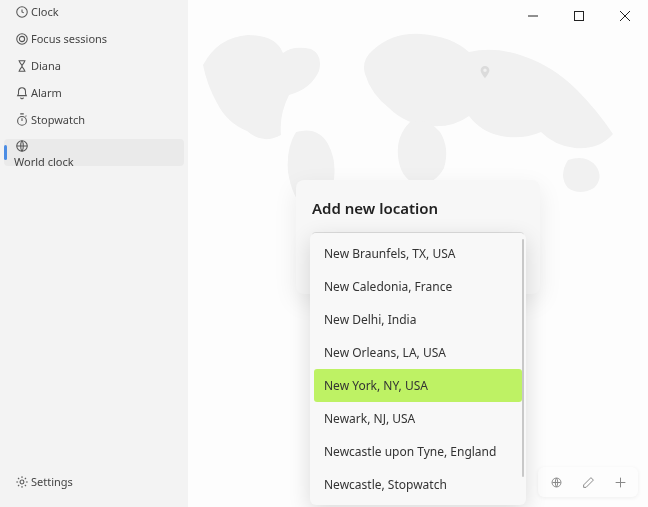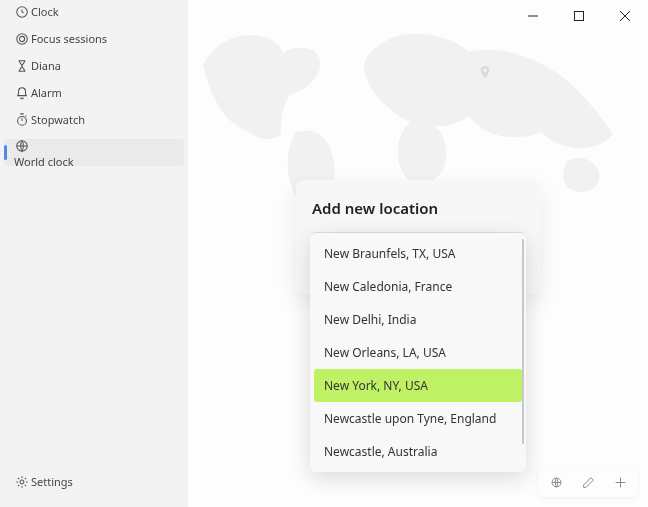"Newark, NJ, USA" div.dd-item { html: none -> <div>Newark, NJ, USA</div> }
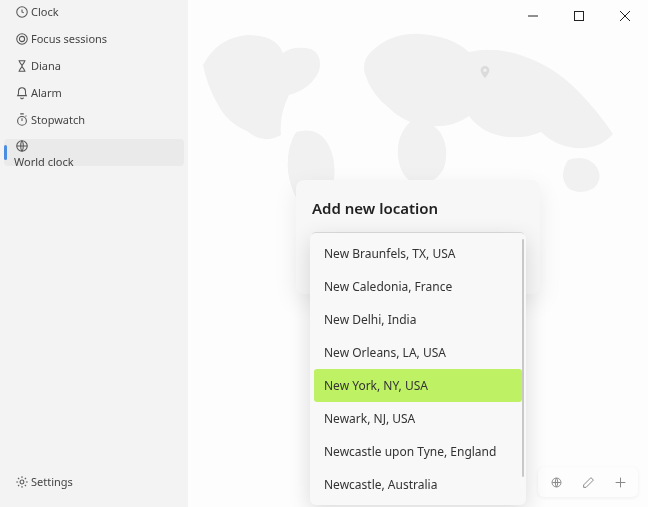"Newcastle, Australia" div.dd-item { text: Australia -> Stopwatch }
